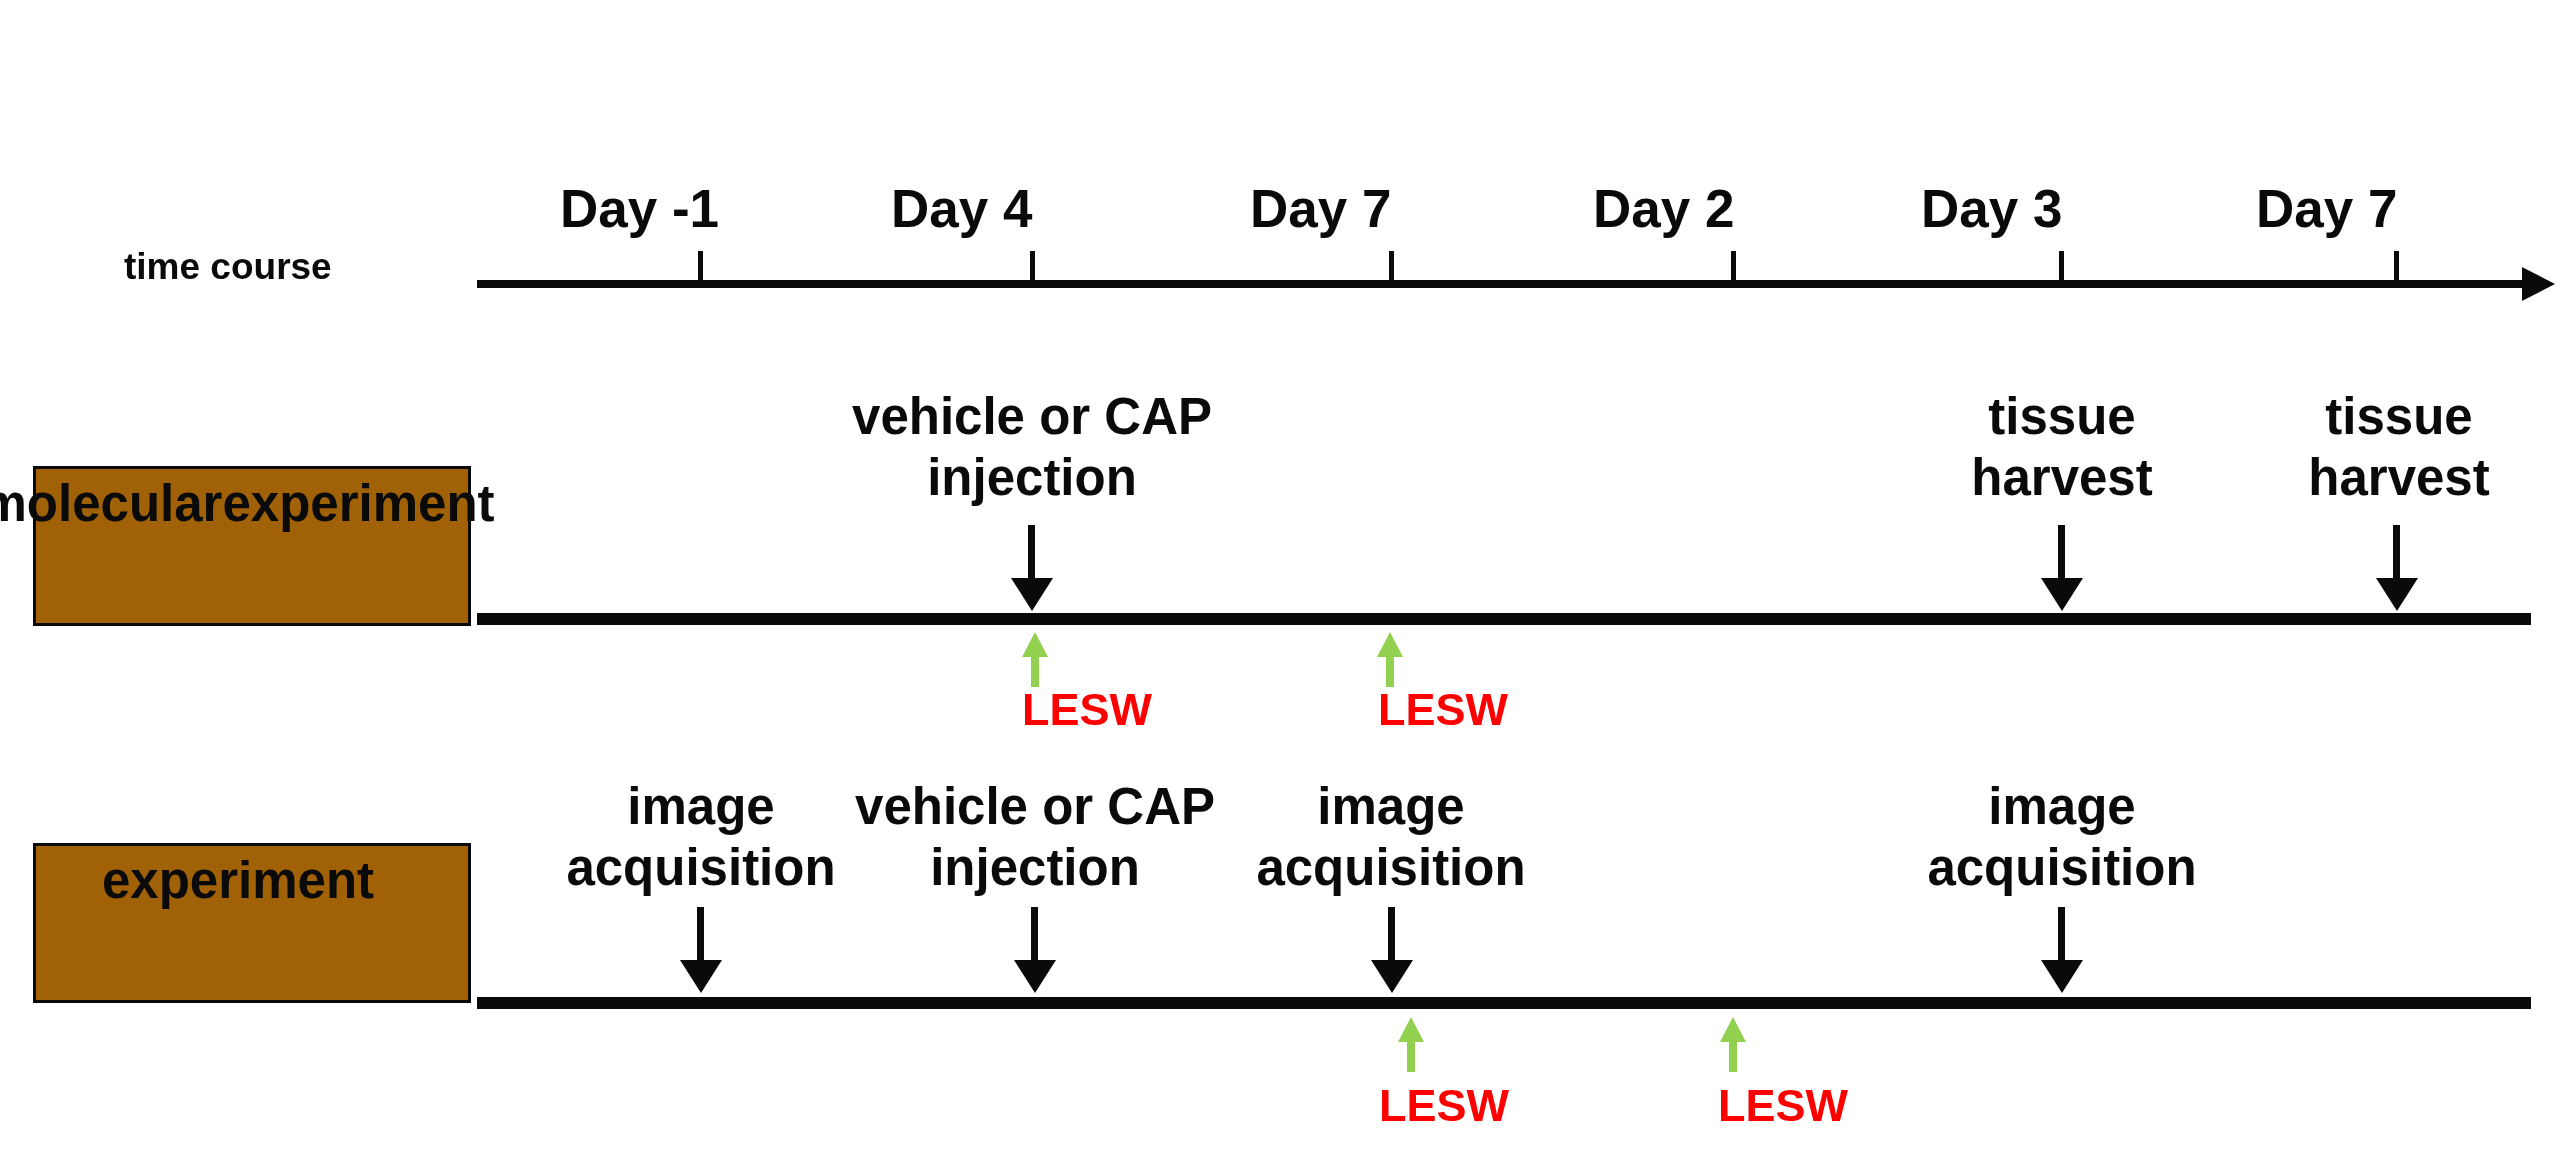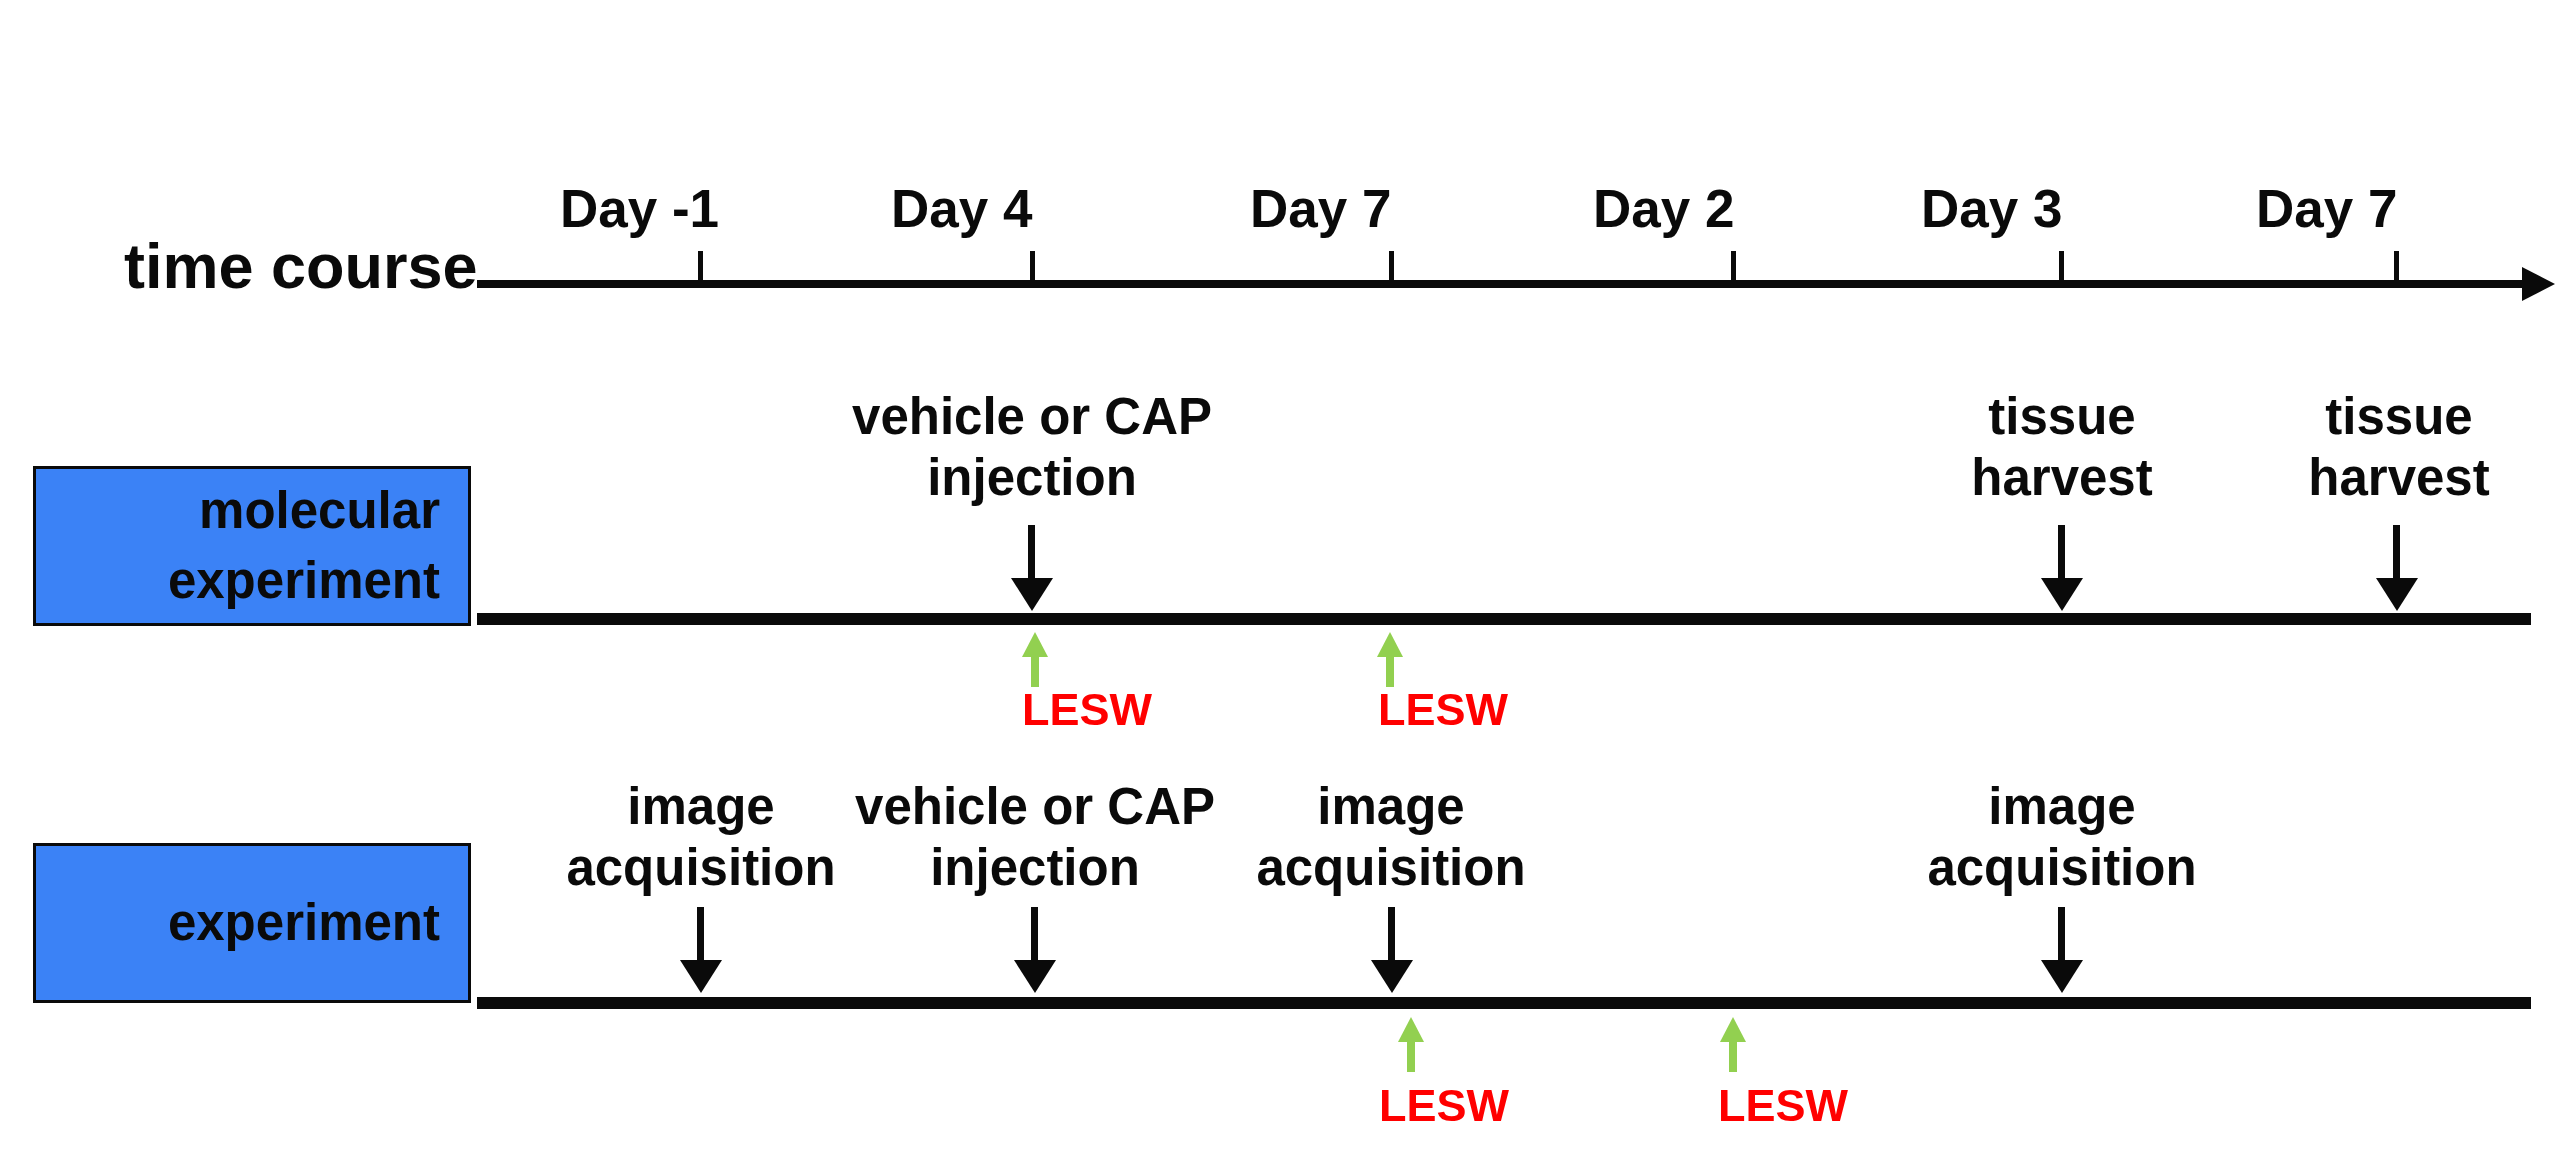"time course" .time-course { font-size: 63px -> 37px }
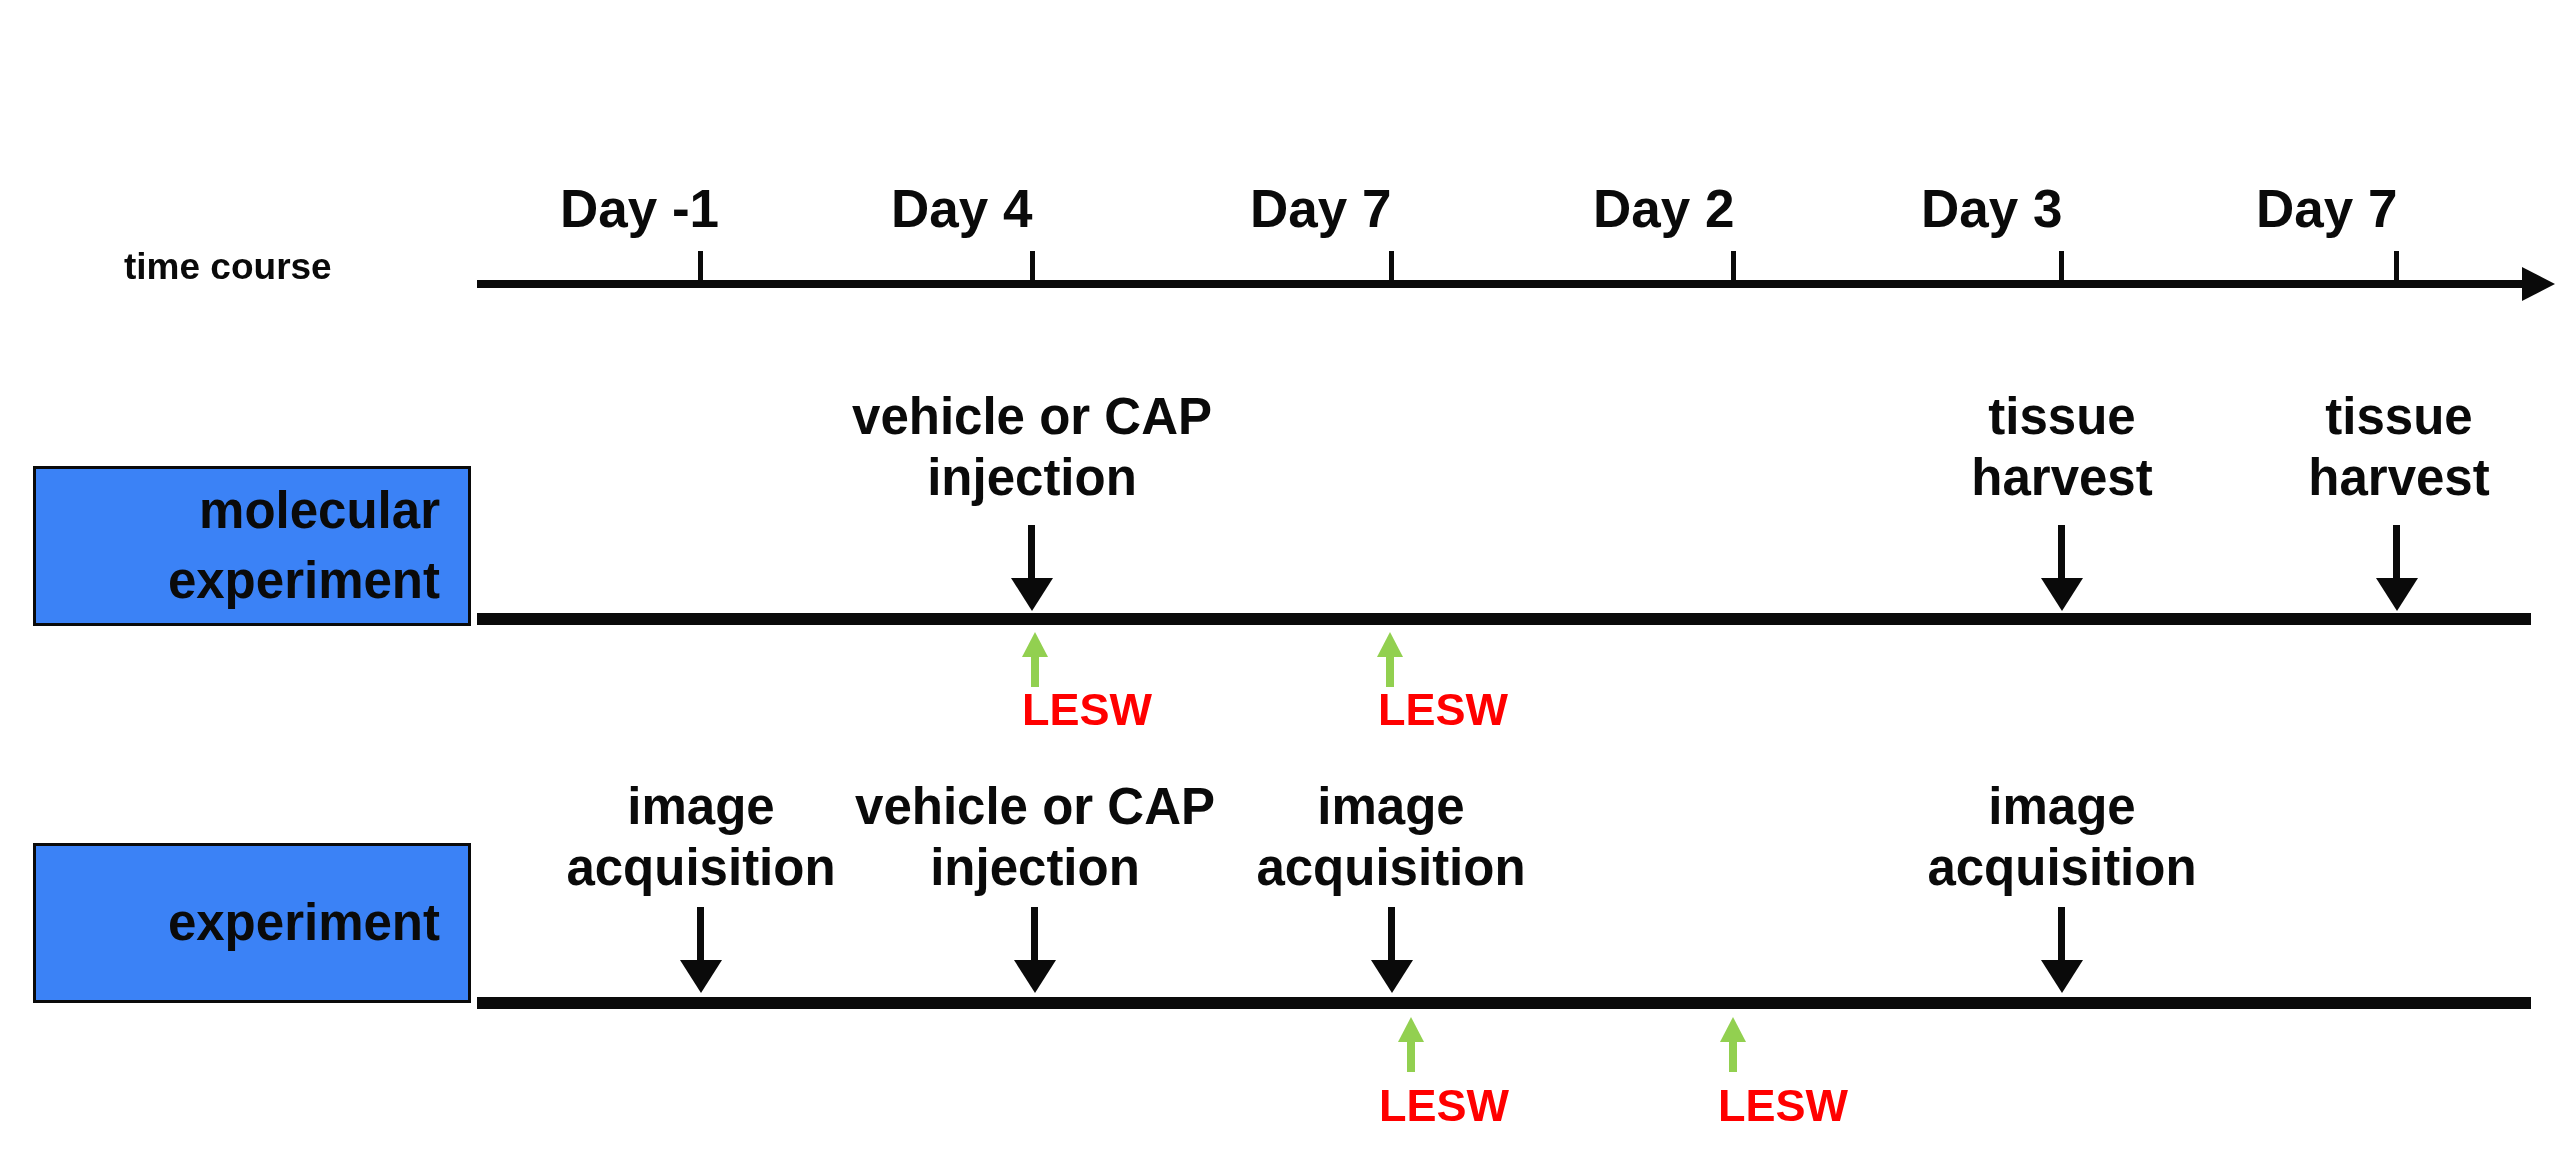"molecular" .box { background: #3b82f6 -> #a16207; flex-direction: column -> none }
